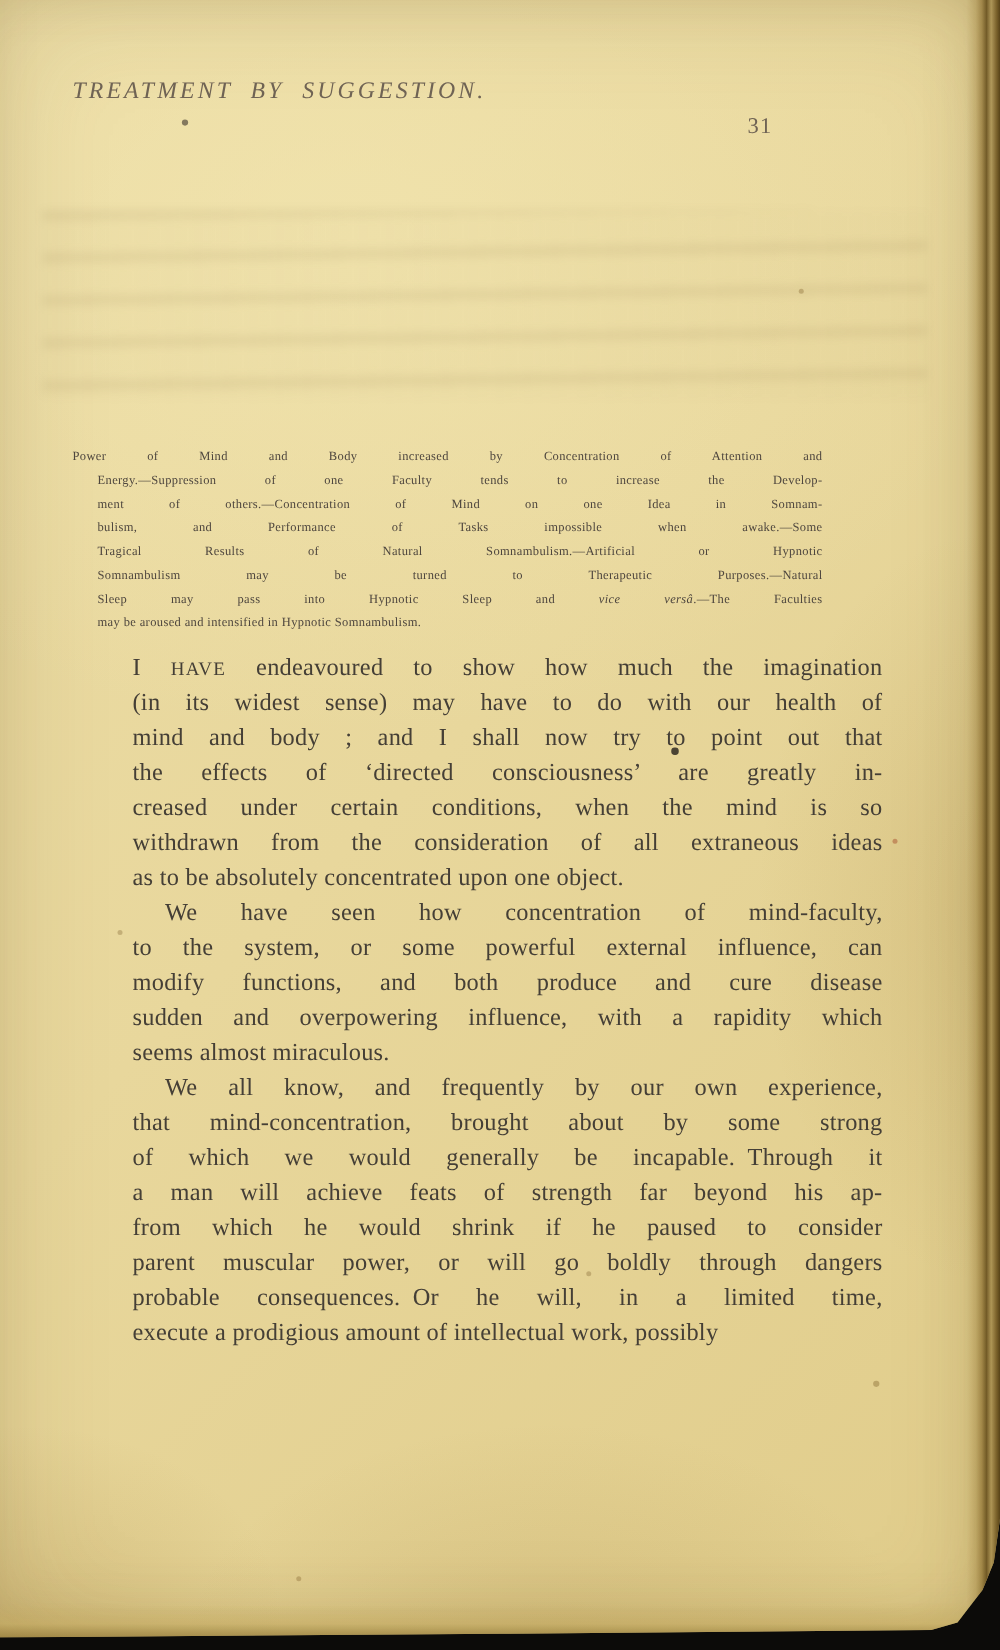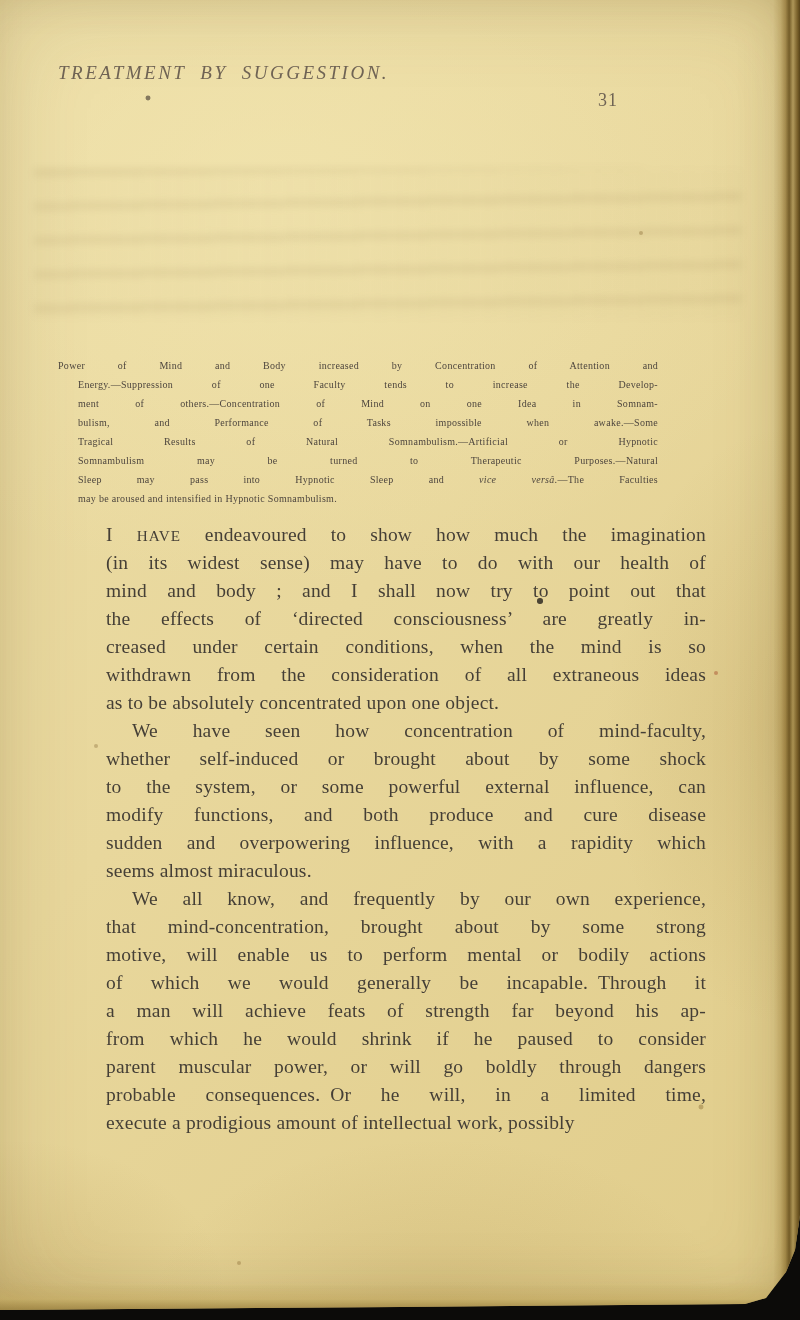"whether self-induced or brought about" div.bline { html: <div>whether self-induced or brought about by some shock</div> -> none }
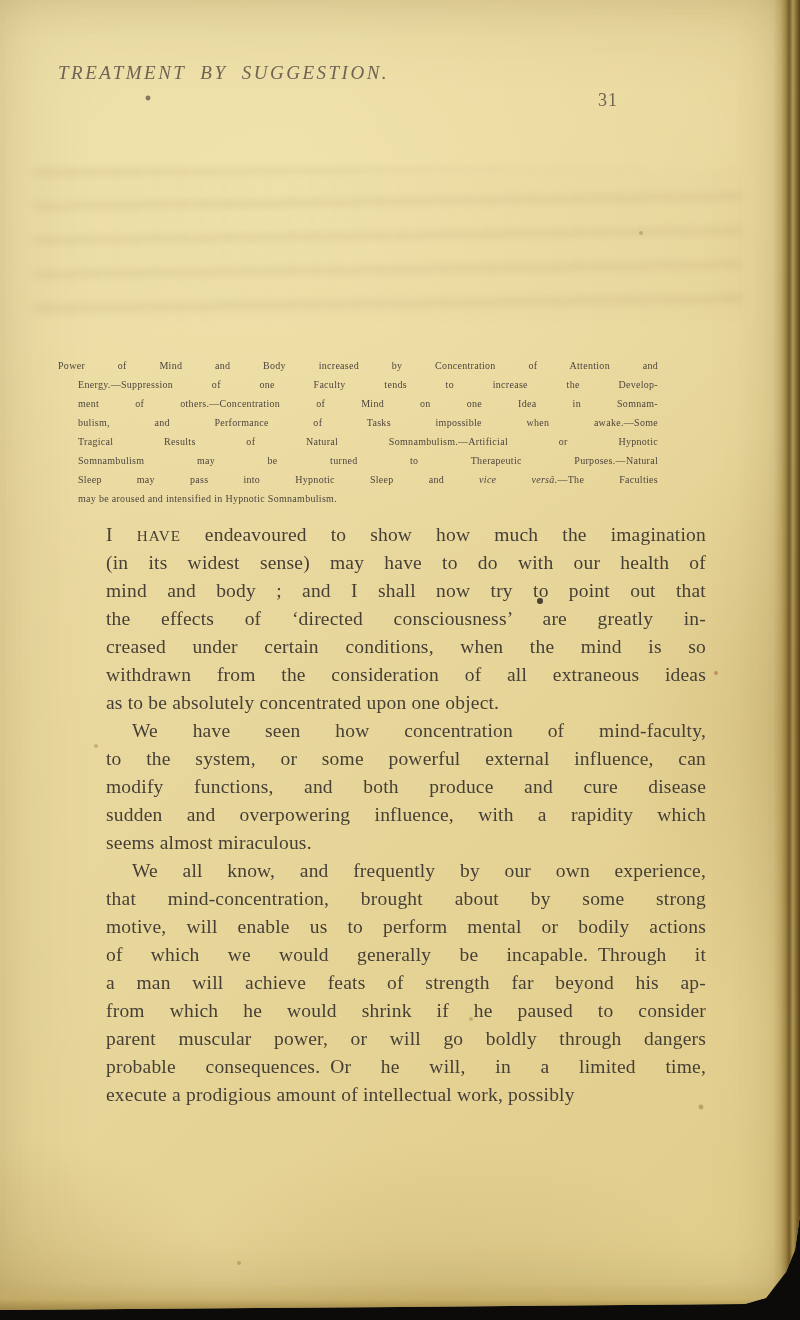"motive, will enable us to" div.bline { html: <div>motive, will enable us to perform mental or bodily actions</div> -> none }
